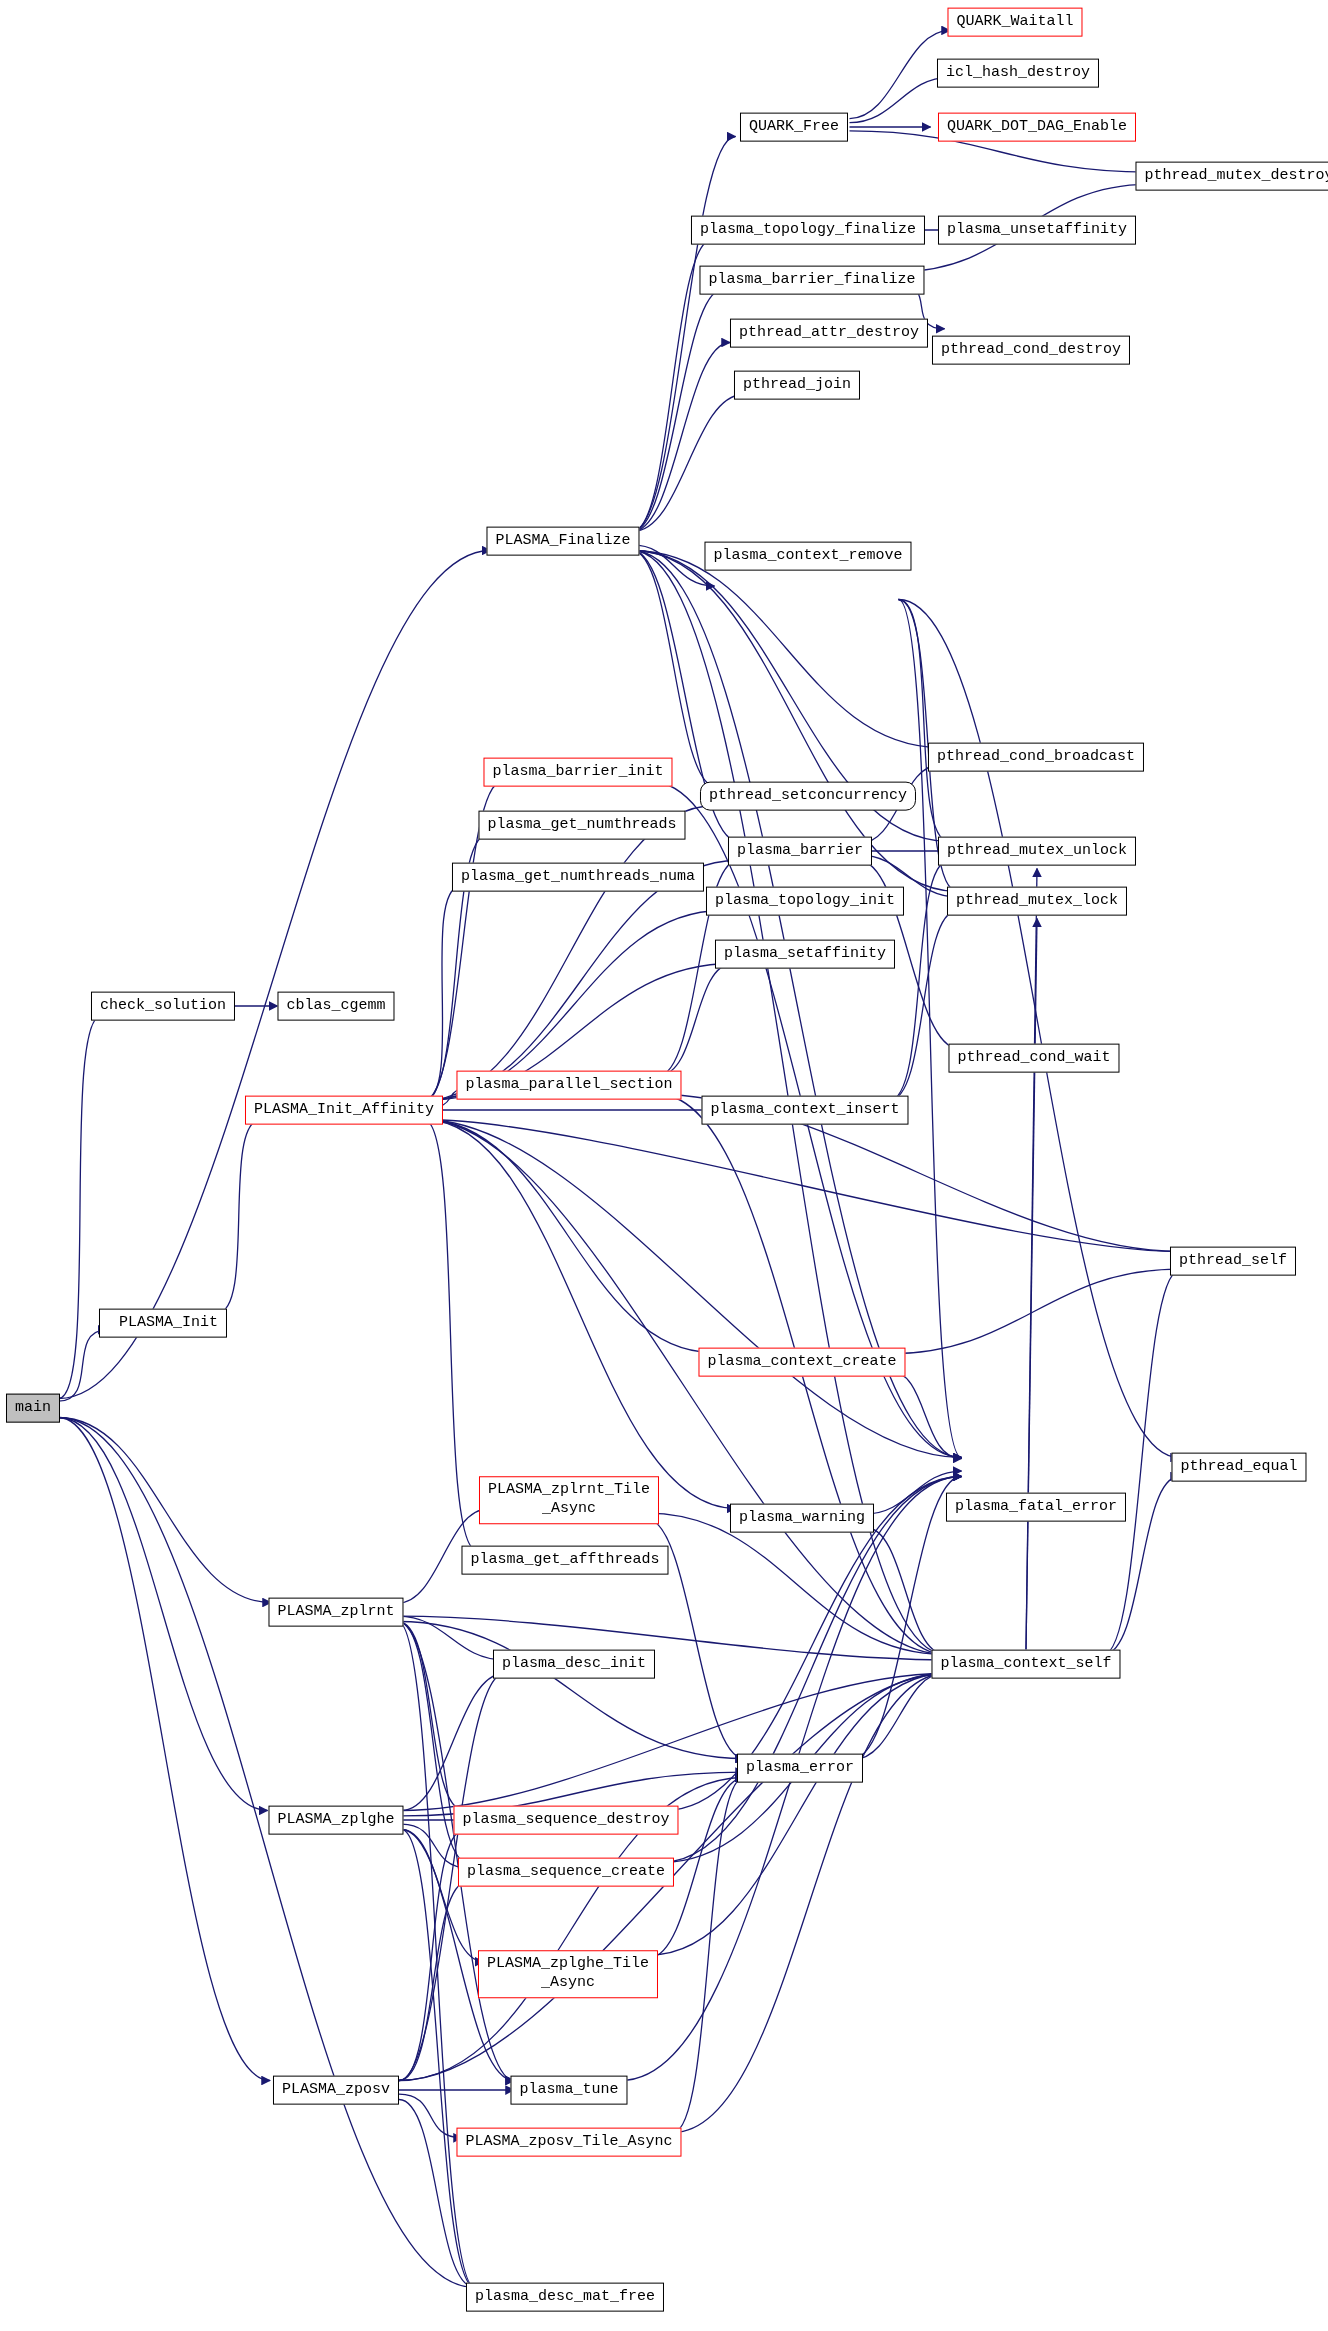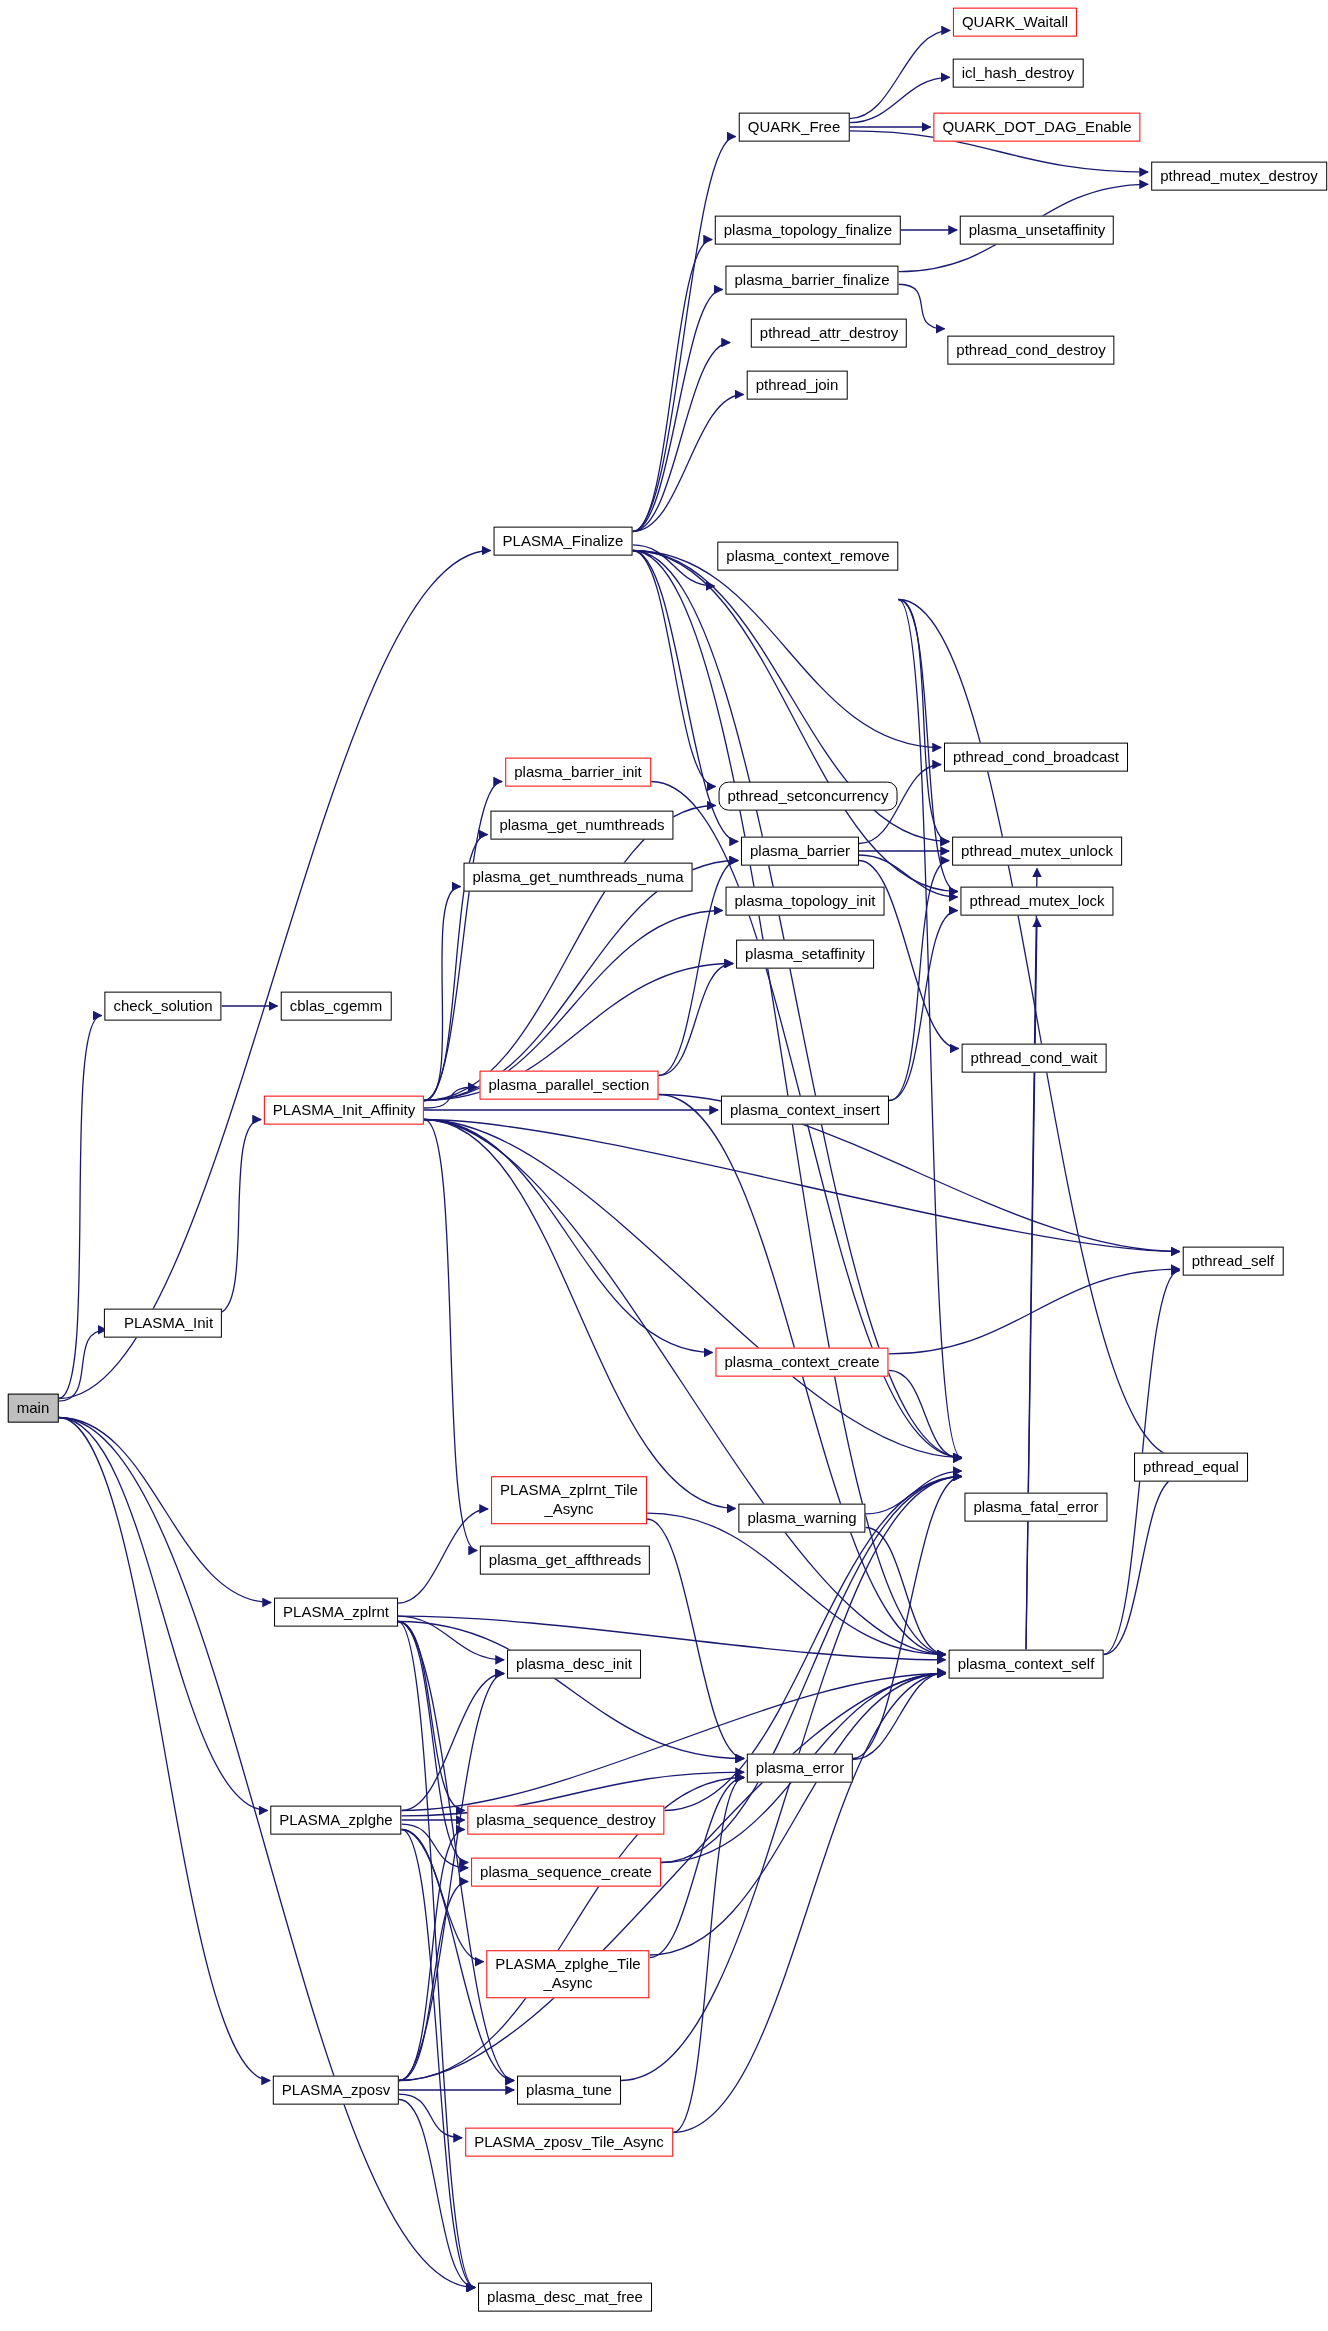"QUARK_Waitall" #stage { font-family: Liberation Sans, sans-serif -> Liberation Mono, monospace }
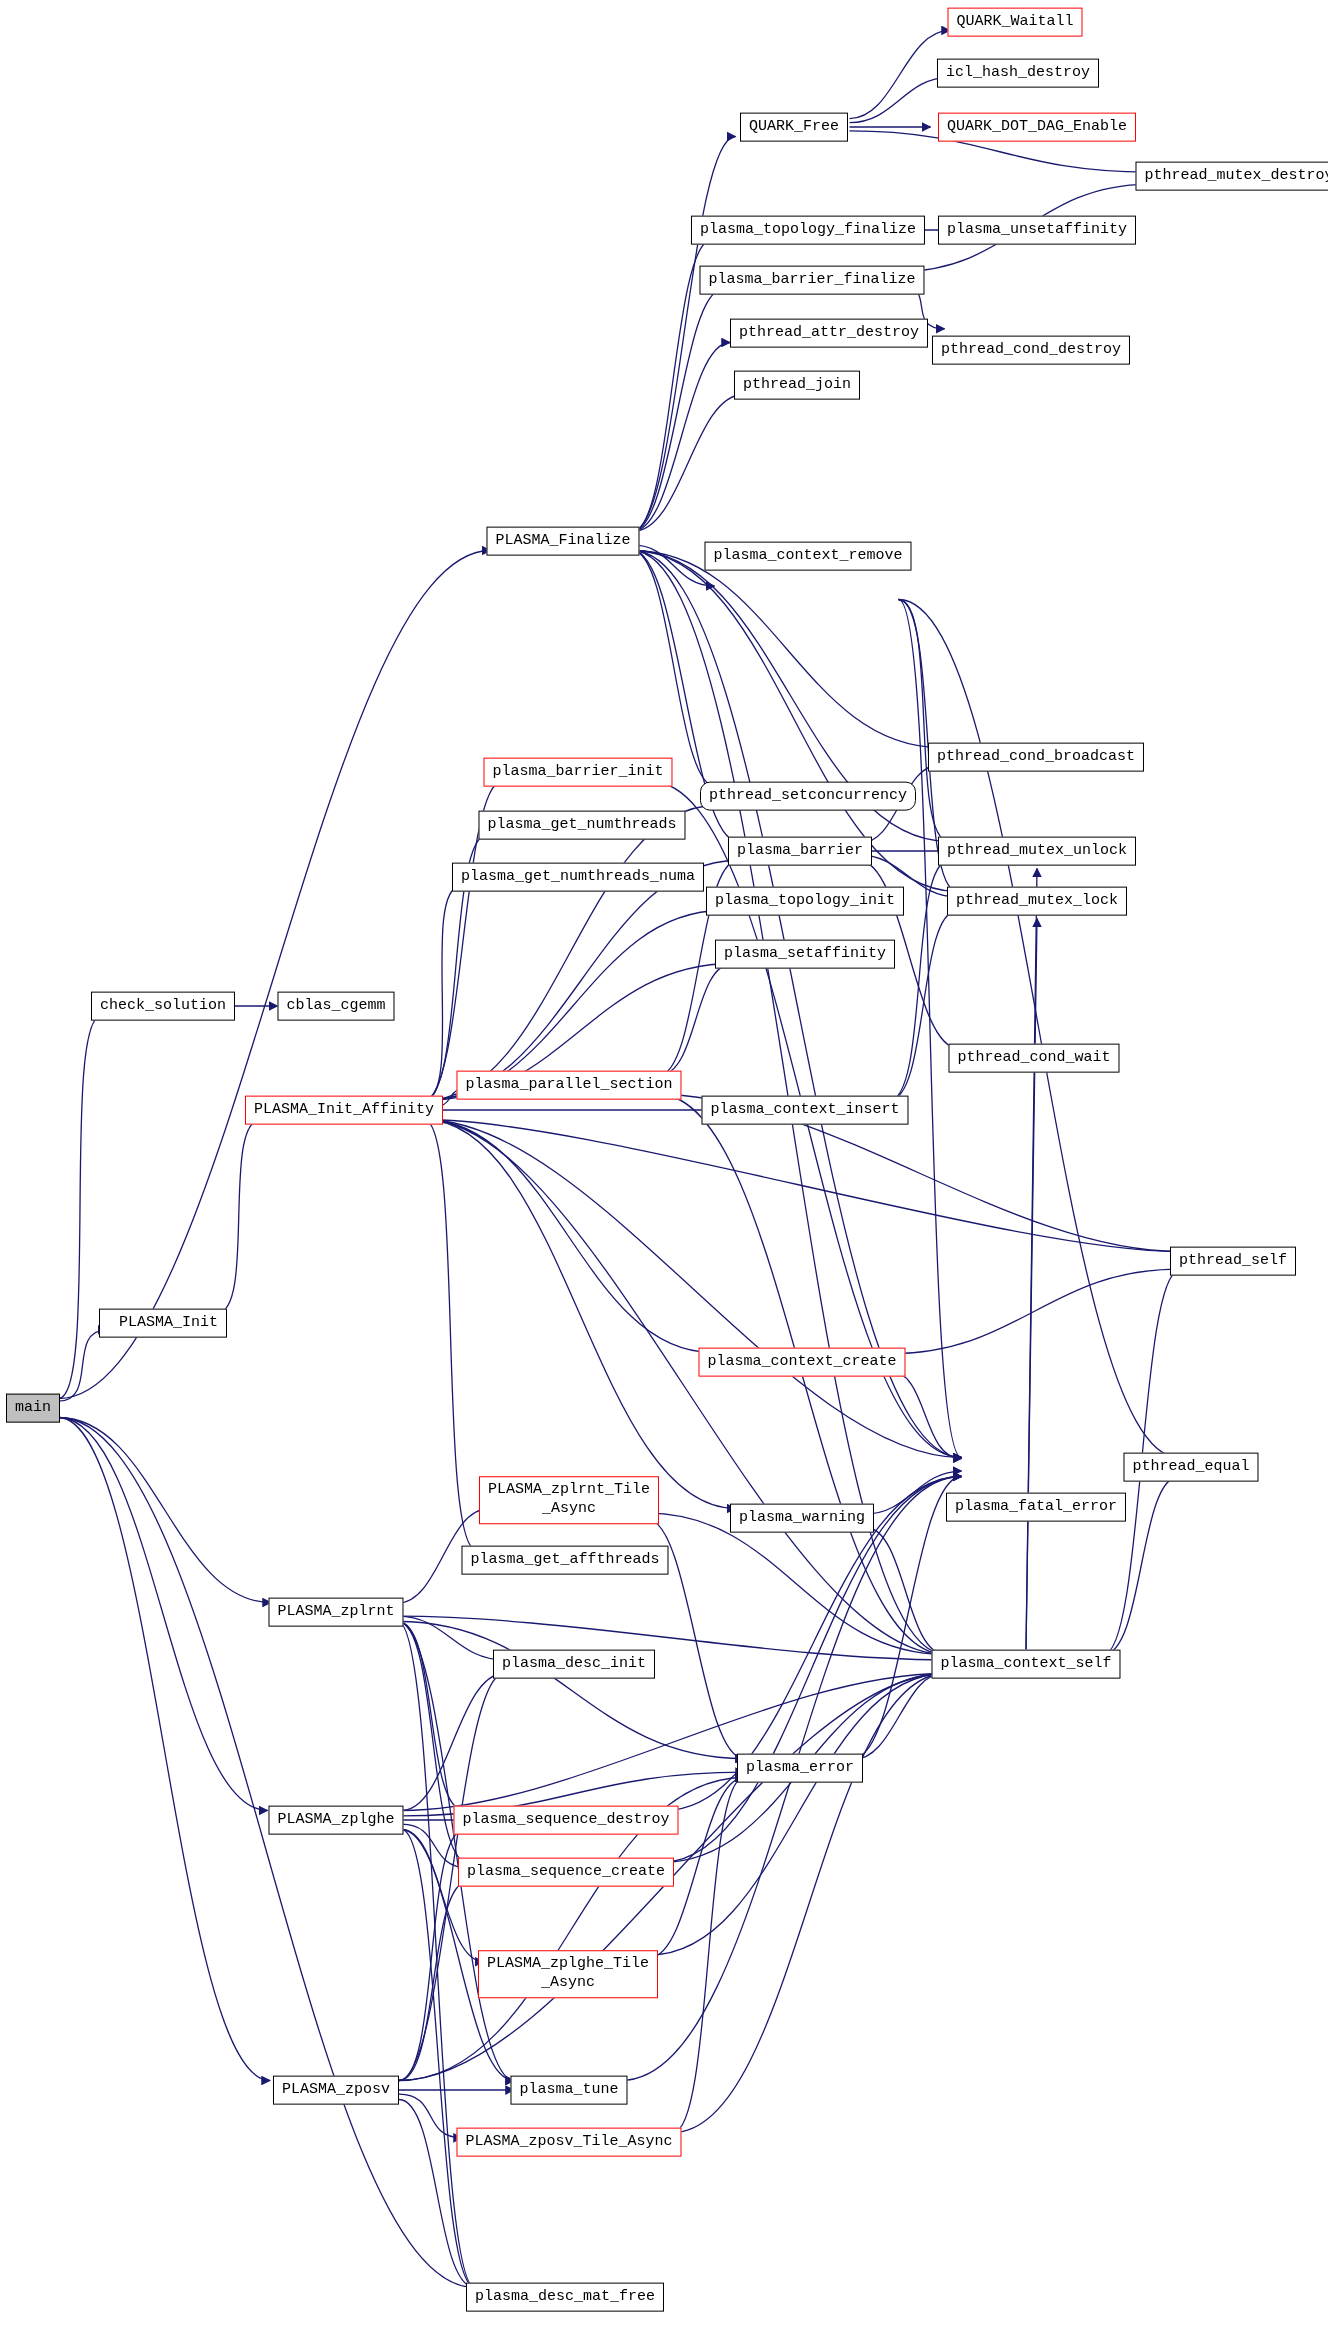"pthread_equal" div.node { left: 1191px -> 1239px }
